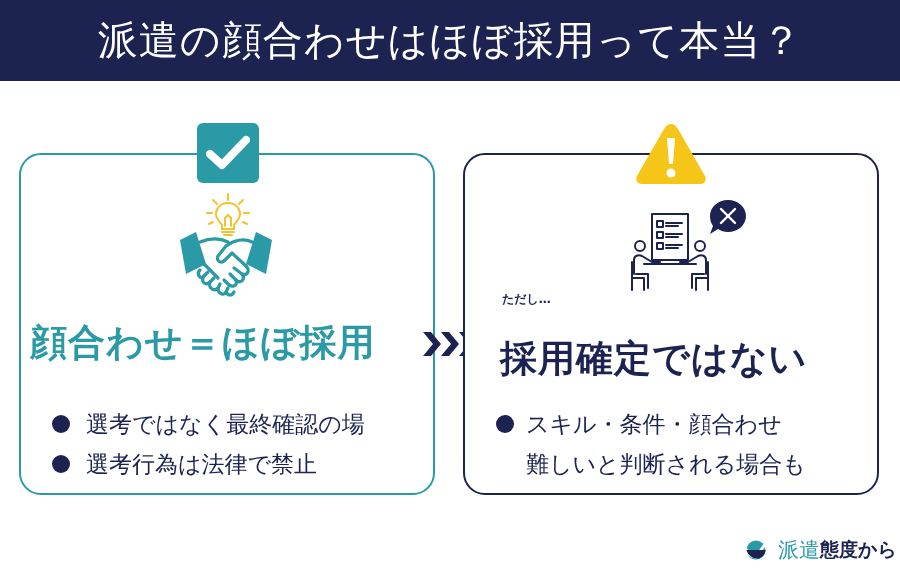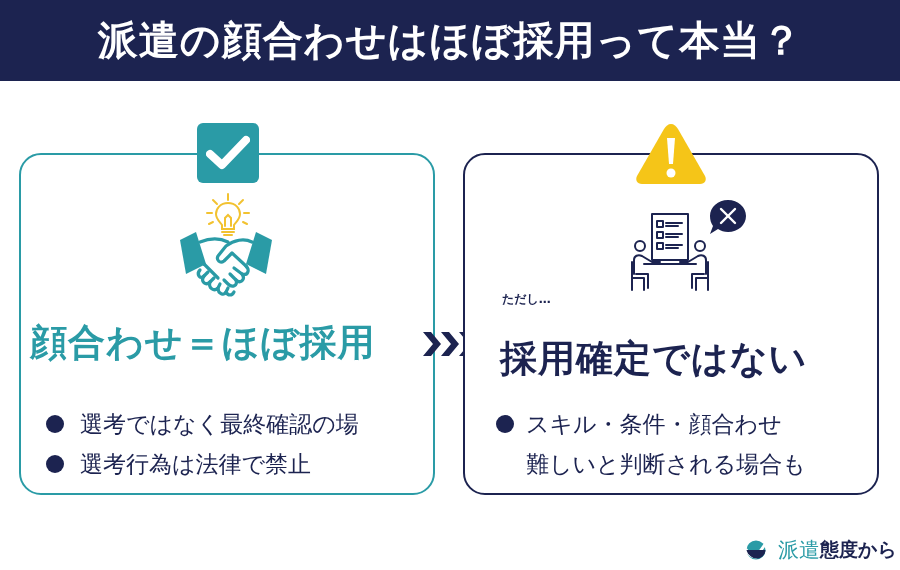"派遣の顔合わせはほぼ採用って本当？" .header-title { font-weight: bold -> normal }
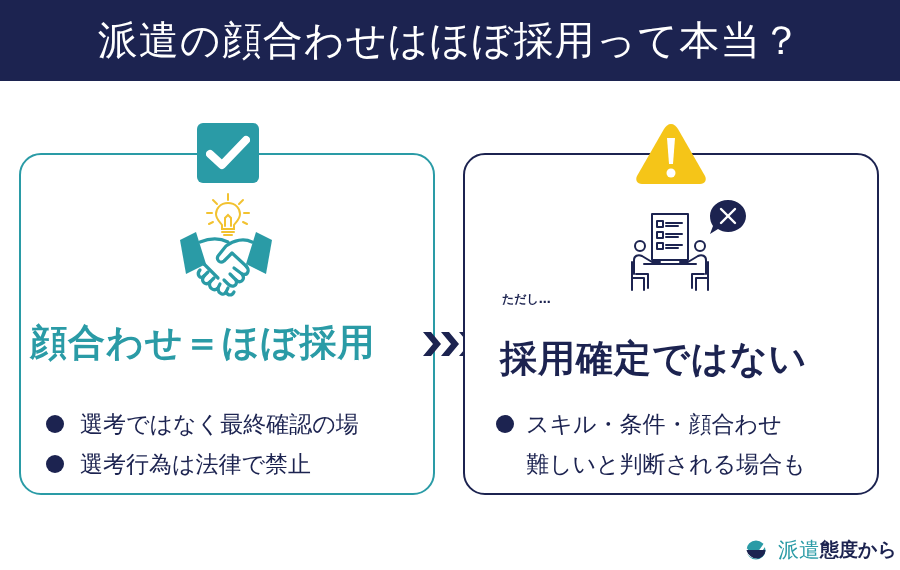"選考ではなく最終確認の場" .bullets.left { left: 46px -> 52px }
